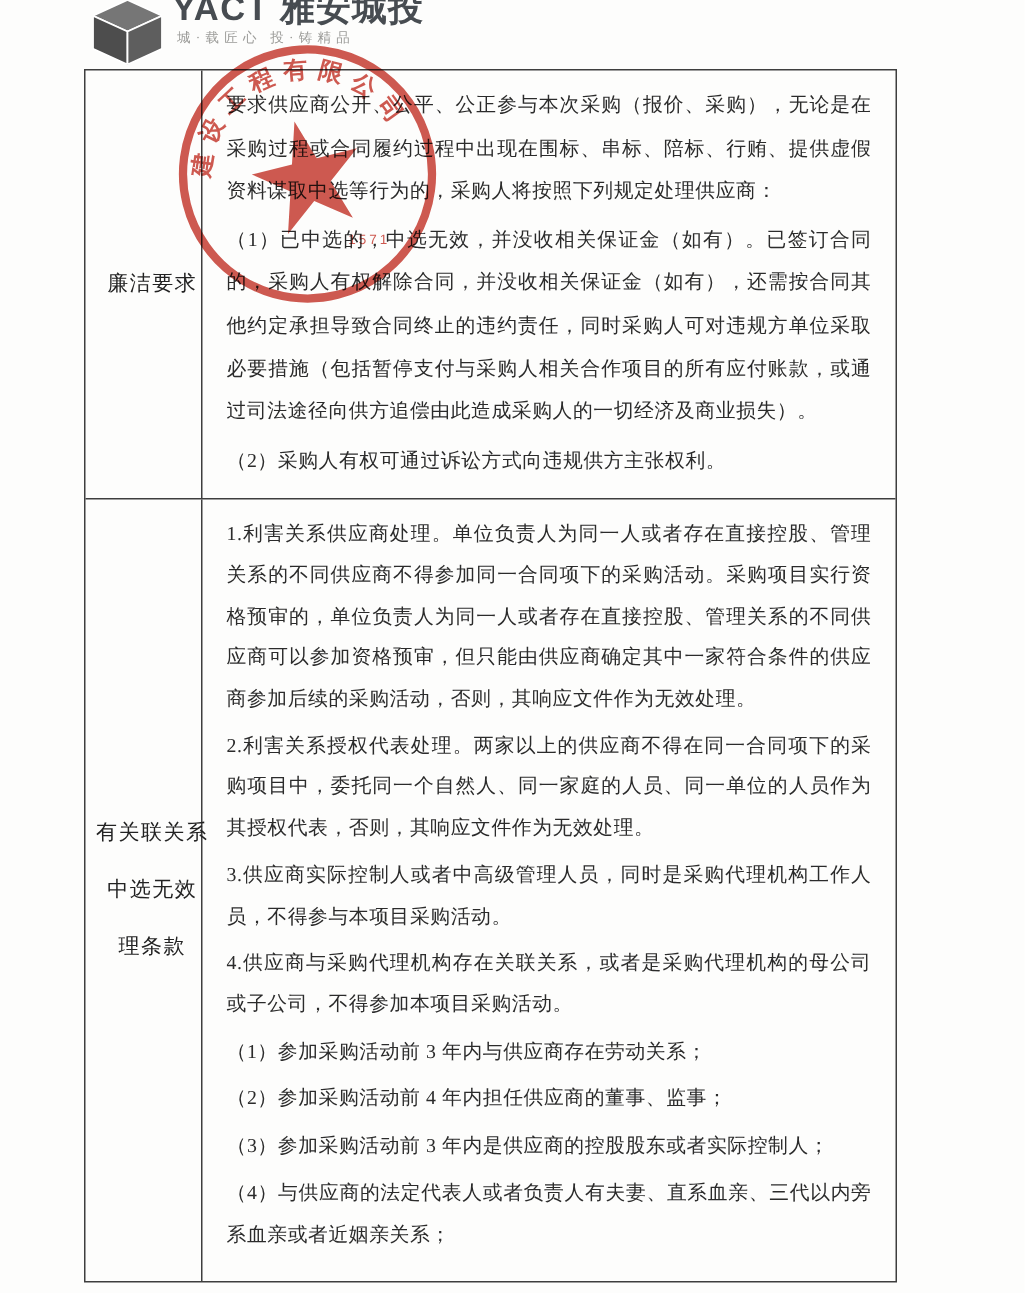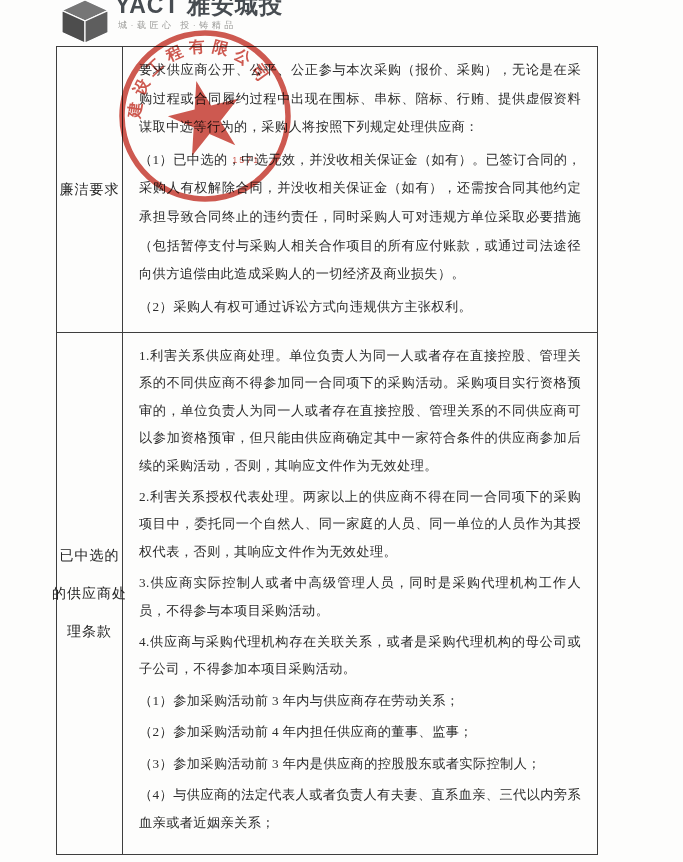"廉洁要求" .t-label { margin-left: none -> 12px }
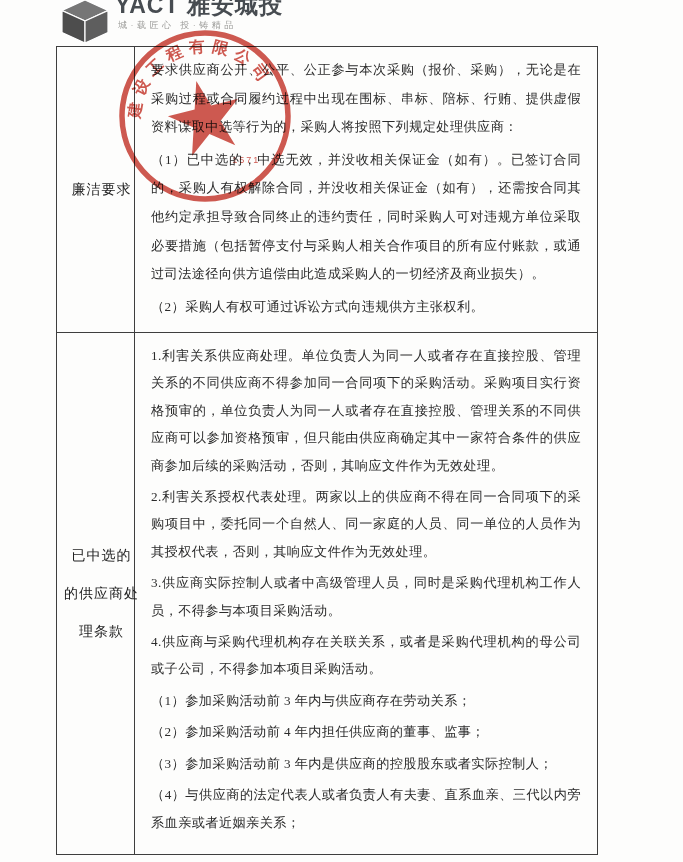"已中选的" span.lbl-line { text: 已中选的 -> 有关联关系 }
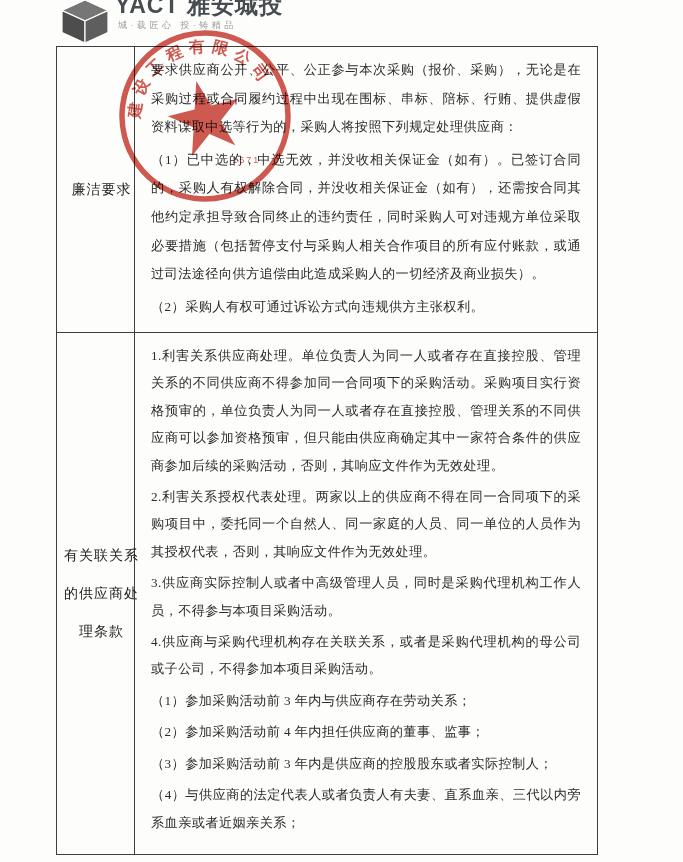"的供应商处" span.lbl-line { text: 的供应商处 -> 中选无效 }
